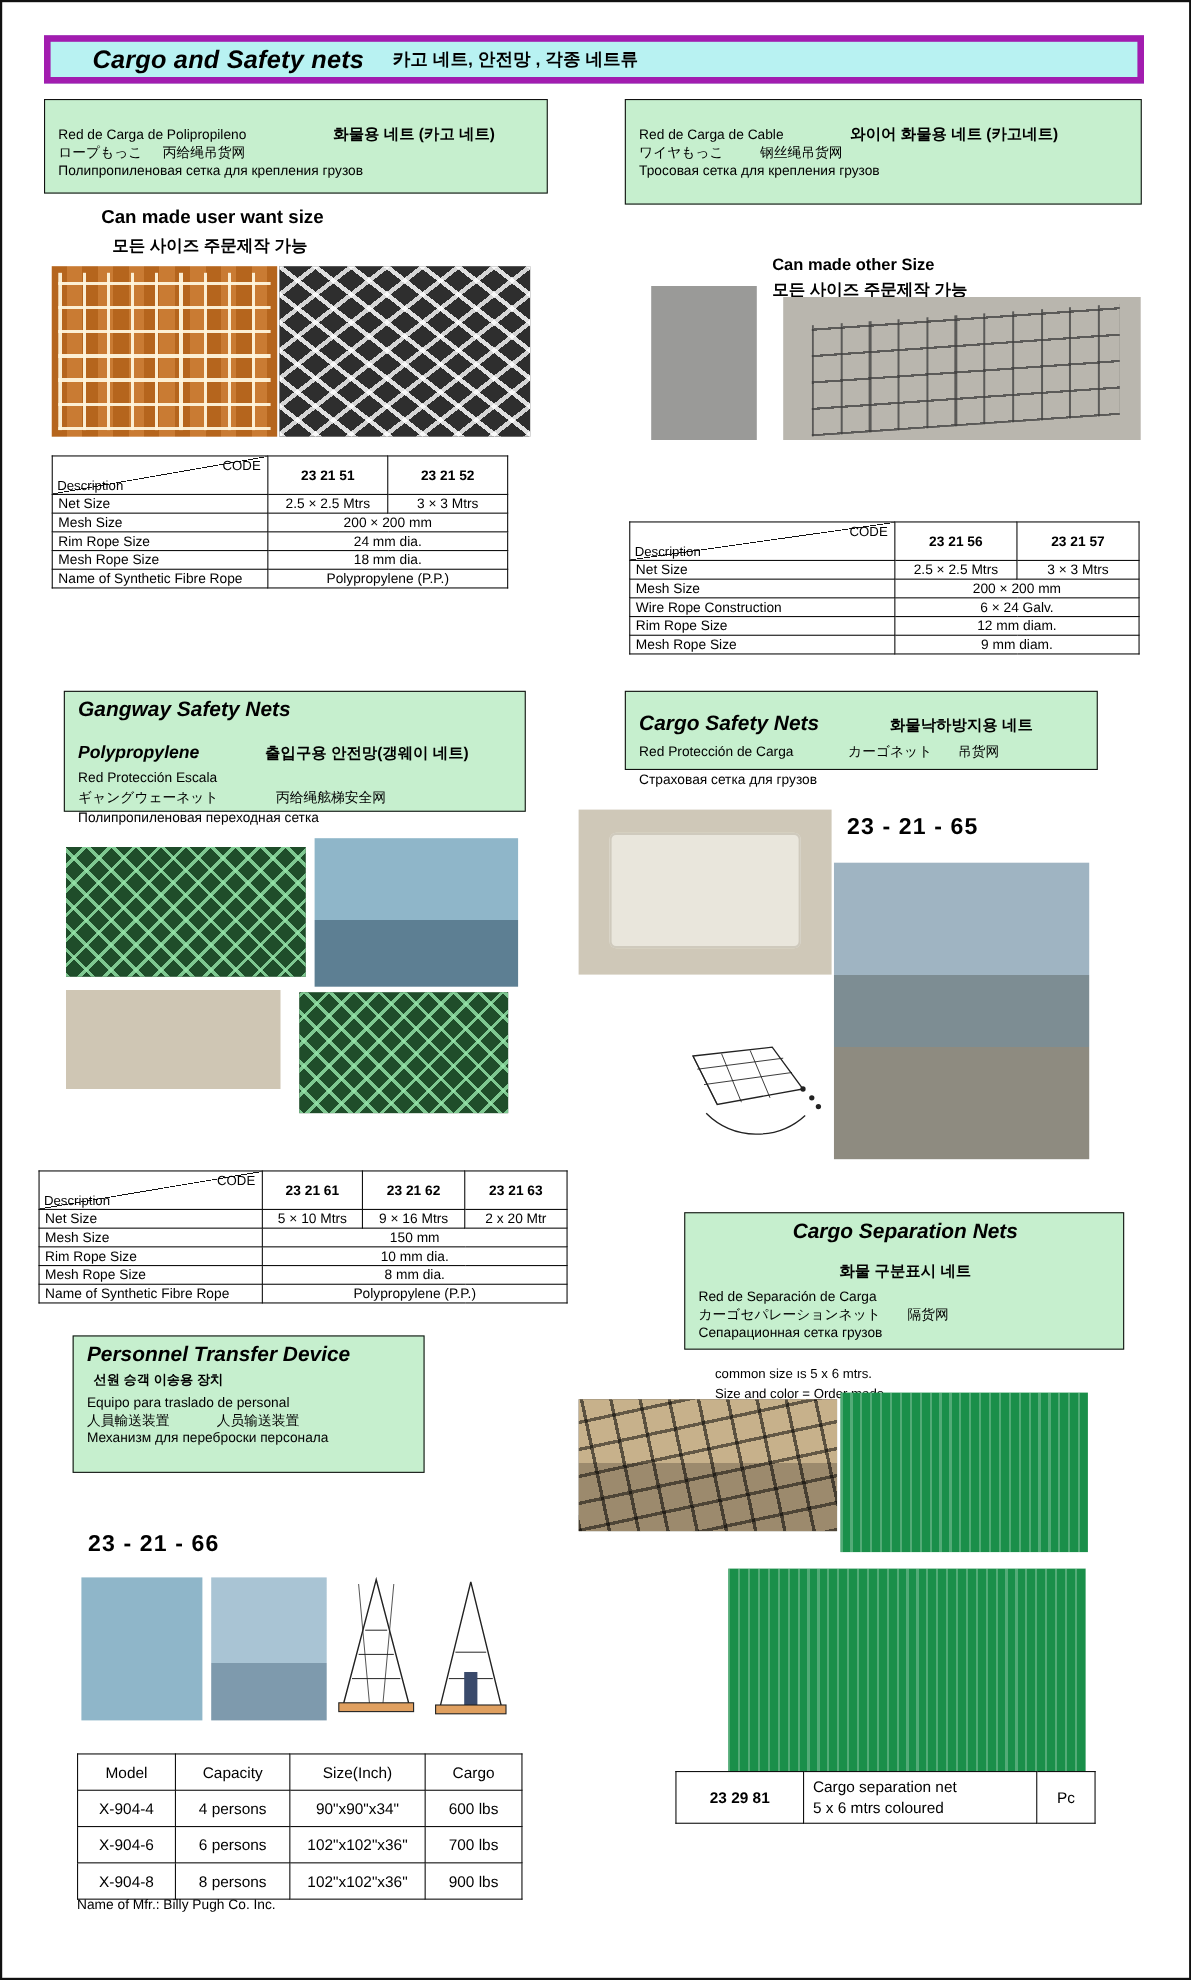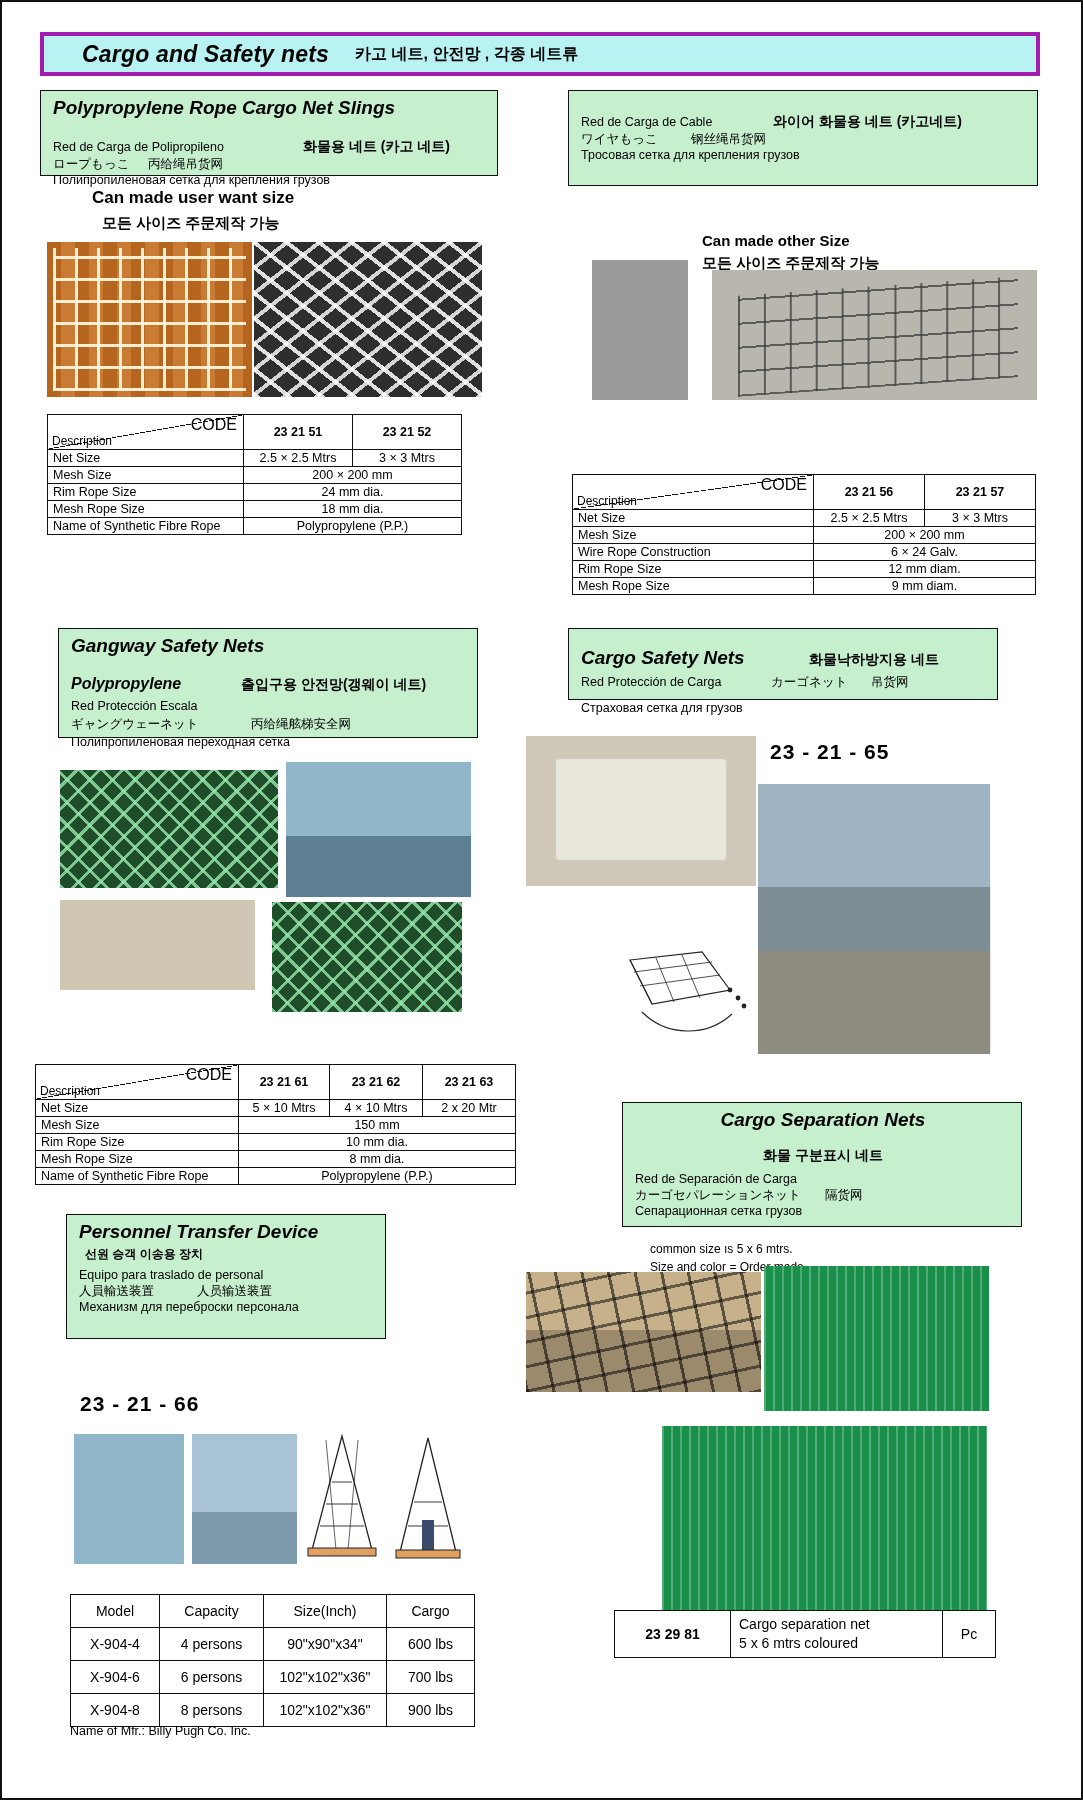"Cargo and Safety nets" .title-banner { border: 4px solid #a21caf -> 6px solid #a21caf }
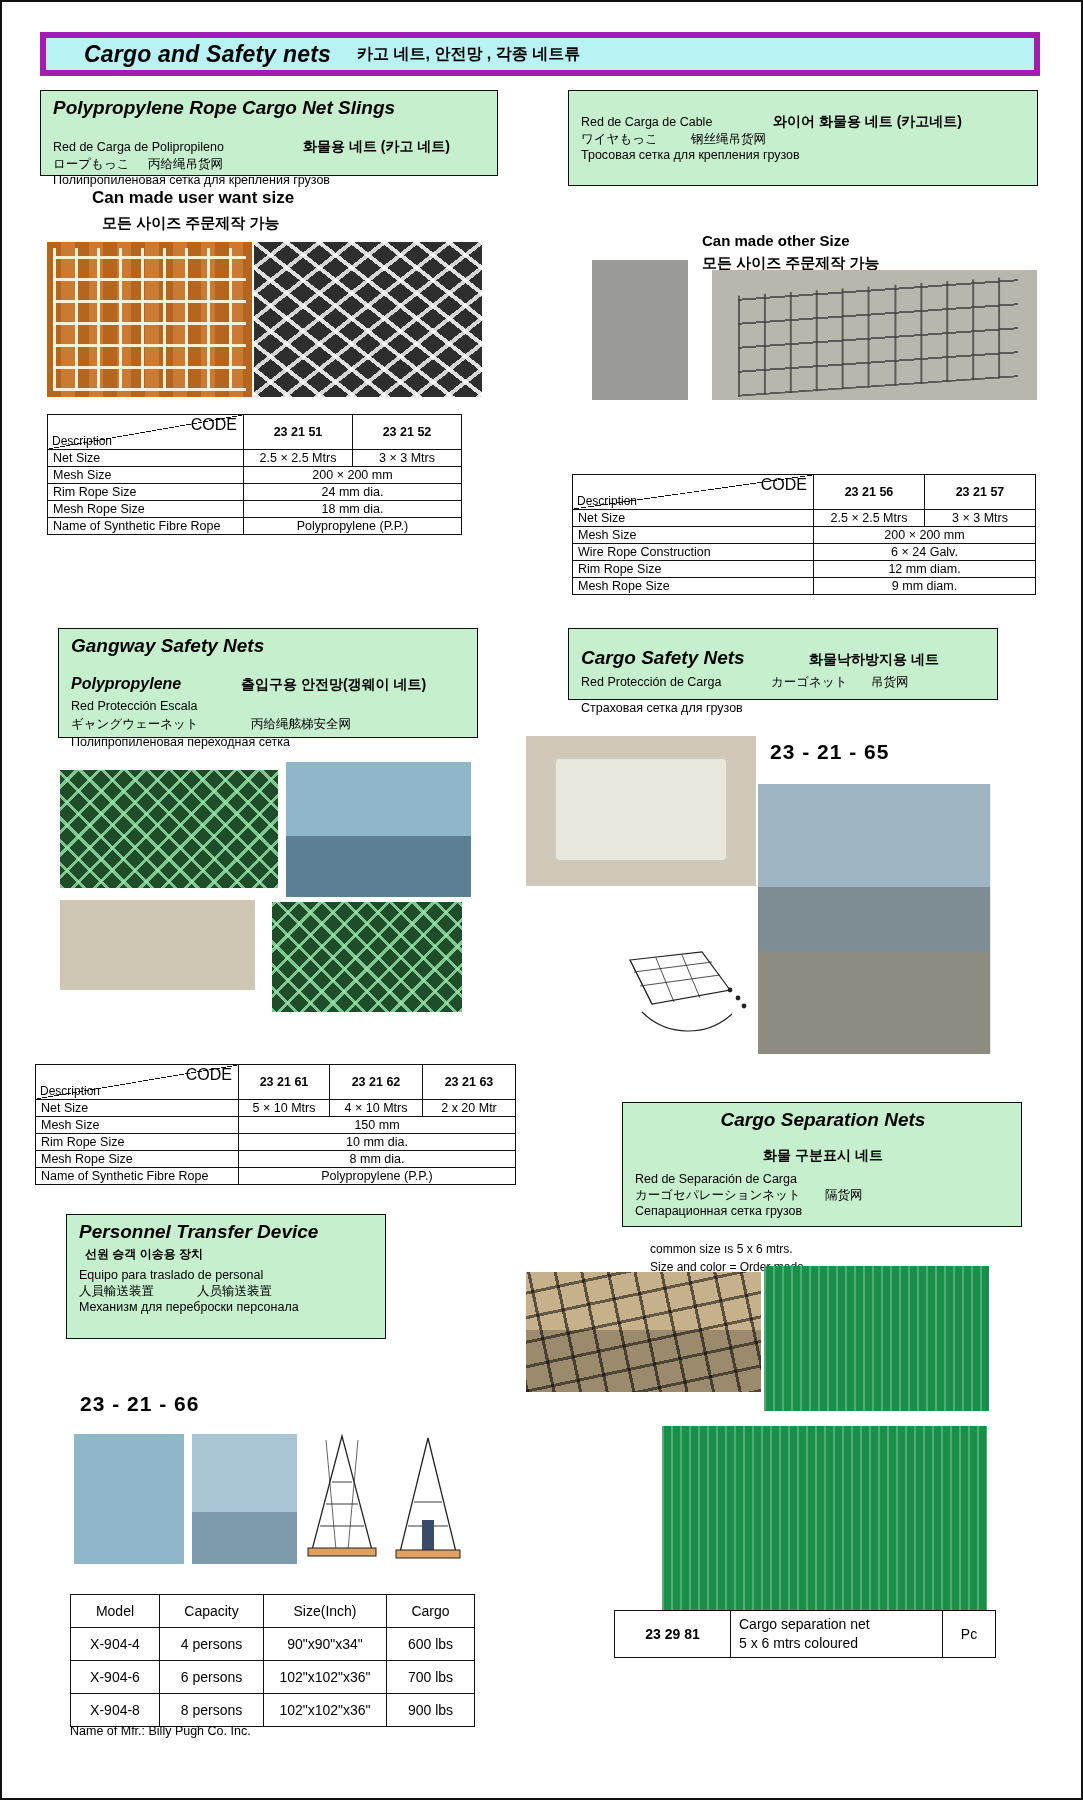"Polypropylene Rope Cargo Net Slings" div.h { html: <div>Polypropylene Rope Cargo Net Slings</div> -> none }
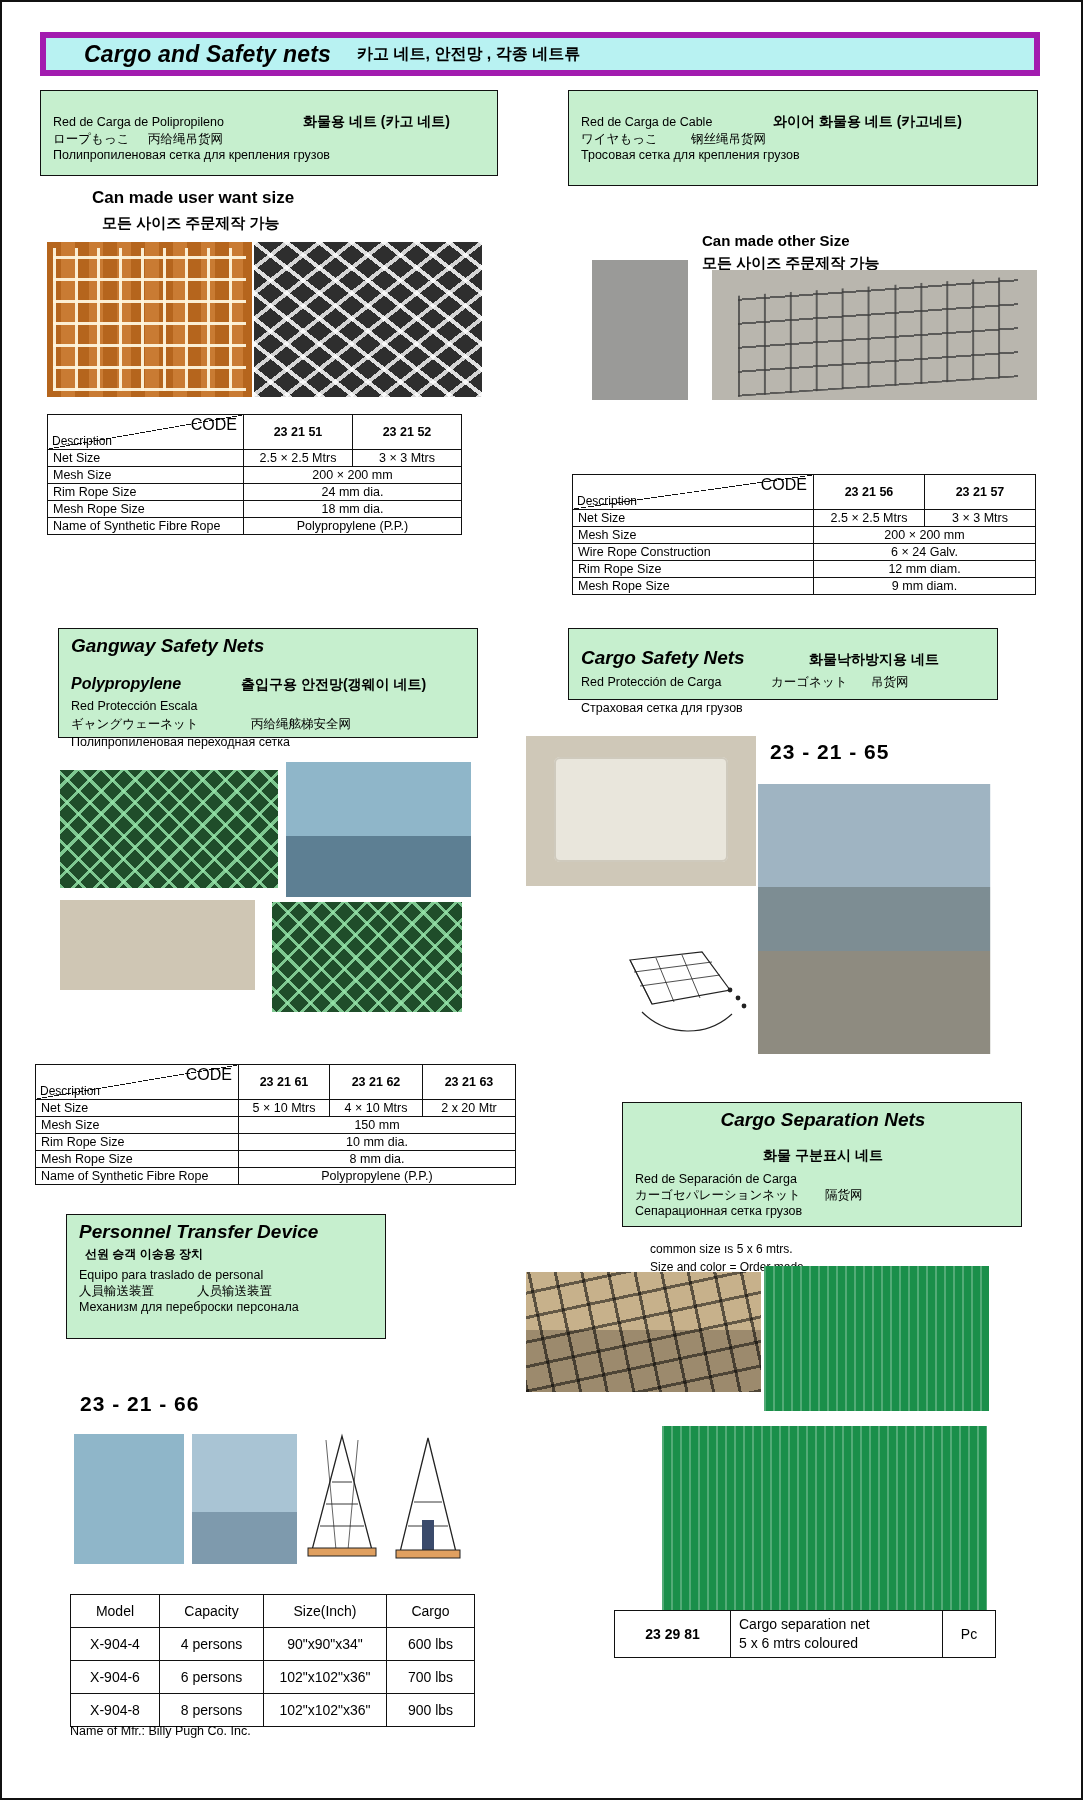"CODE" .diagcell .code { font-size: 16px -> 12px }
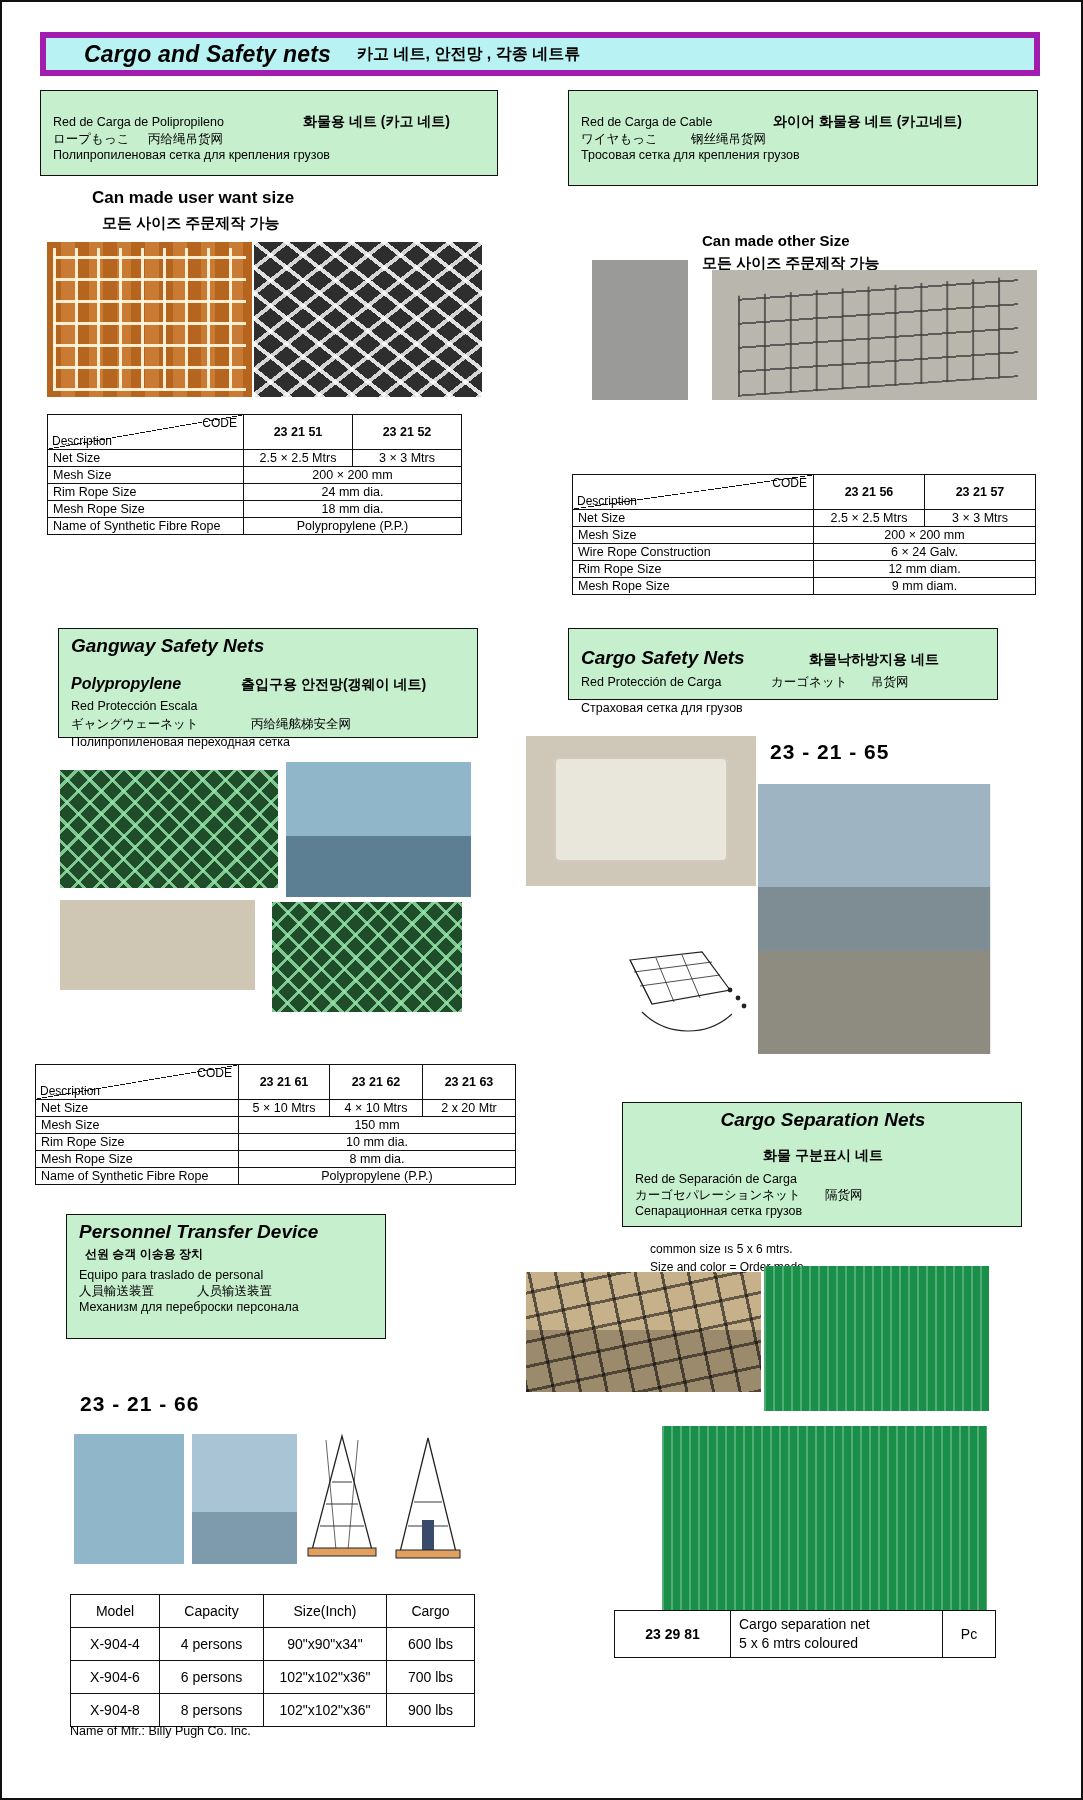"4 × 10 Mtrs" td.c { text: 4 × 10 -> 9 × 16 }
